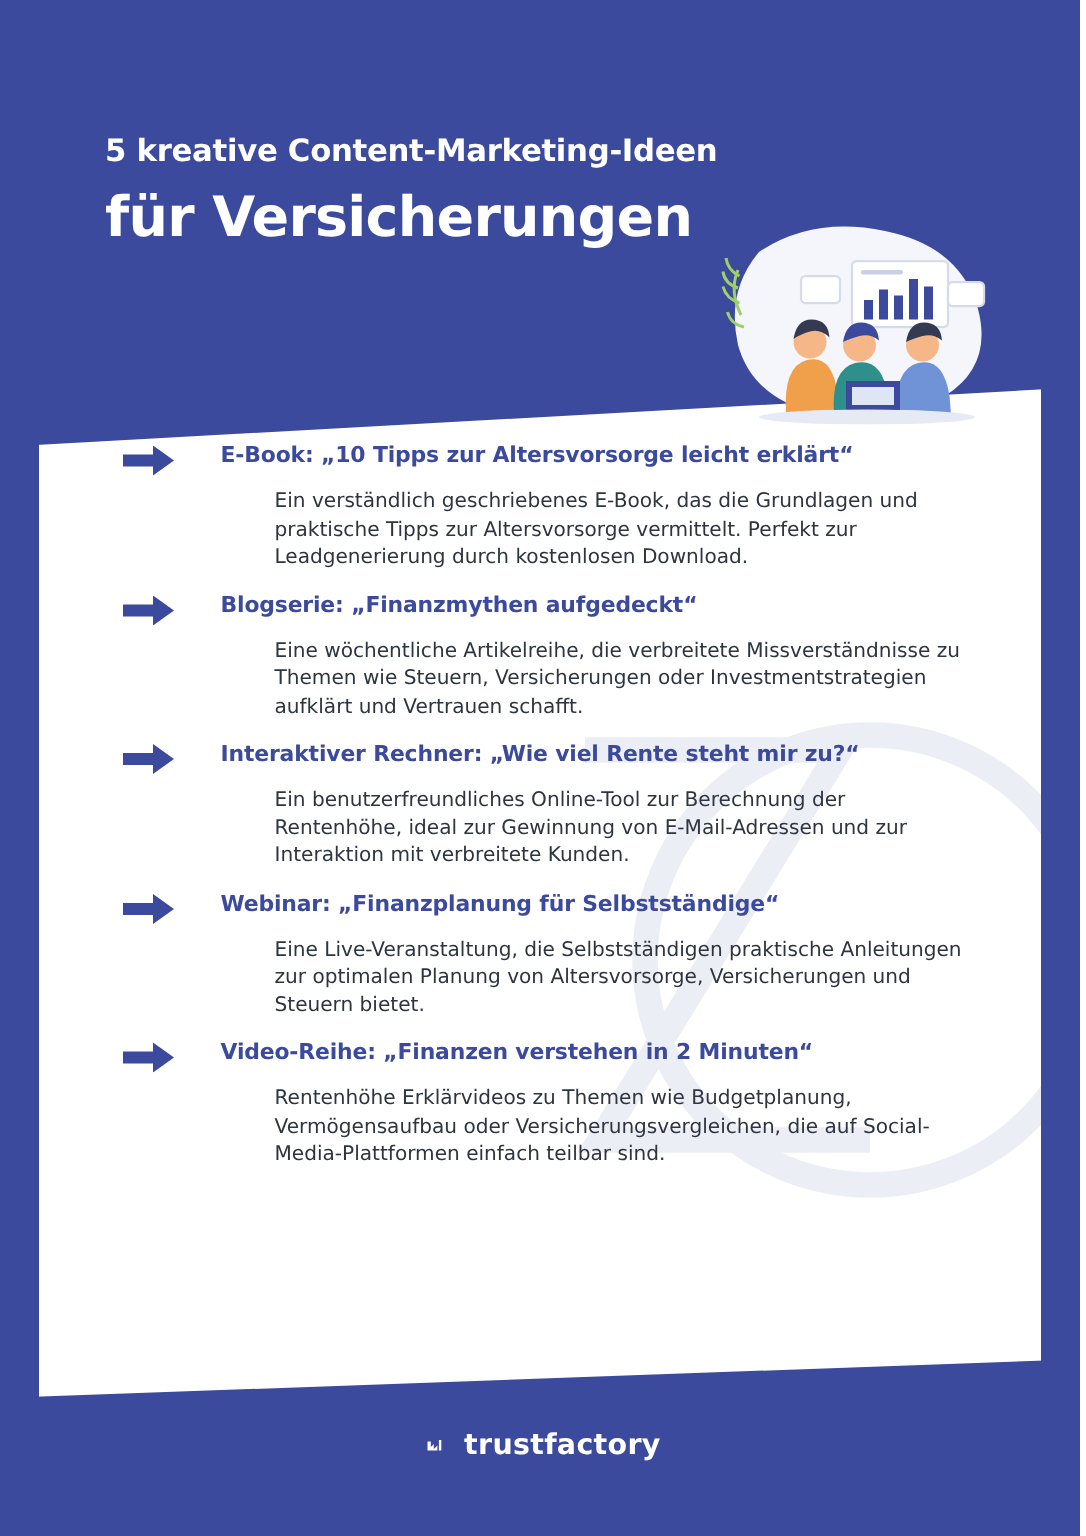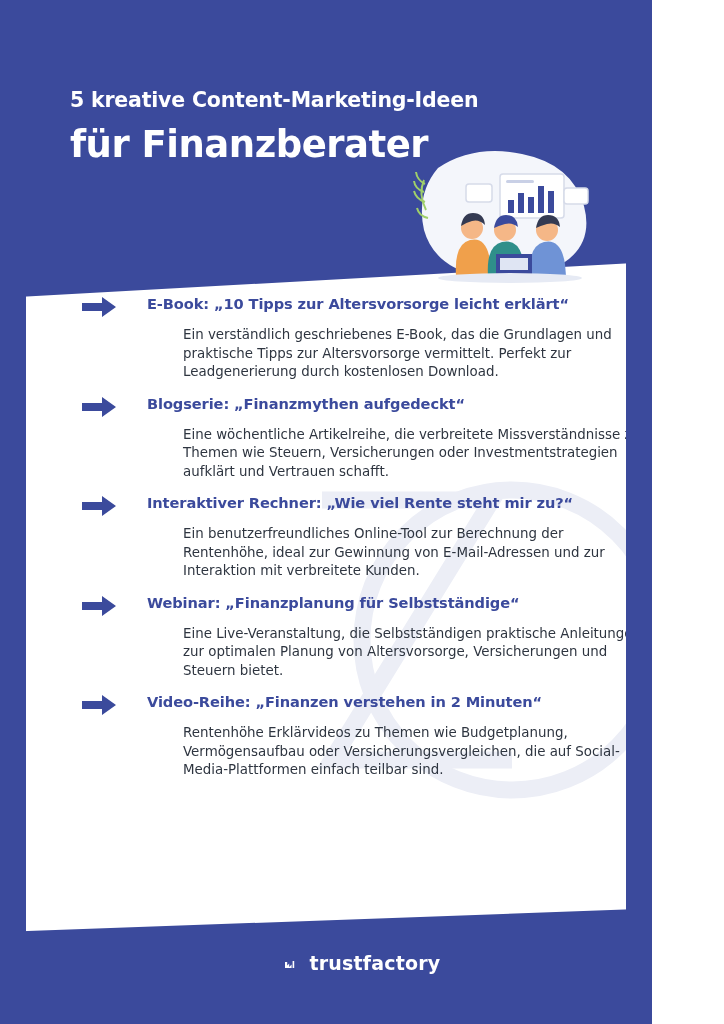"5 kreative Content-Marketing-Ideen" .page { width: 652px -> 720px }
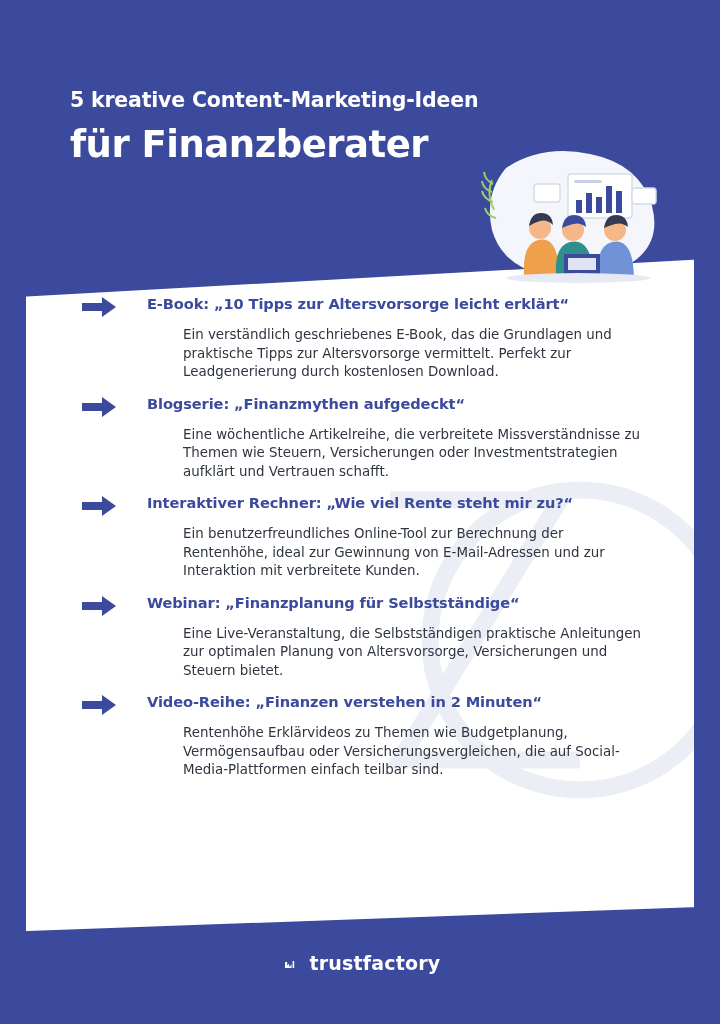"für Finanzberater" div.header-title { text: Finanzberater -> Versicherungen }
